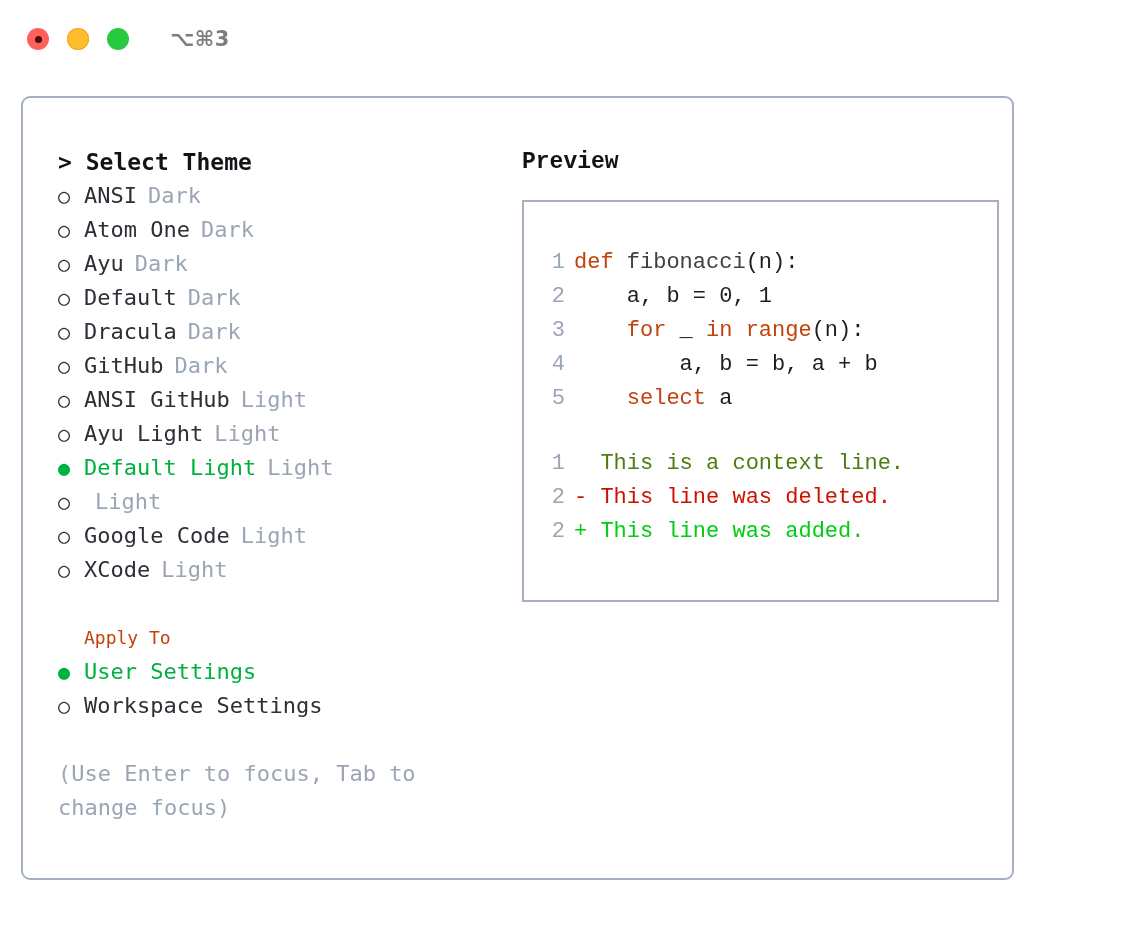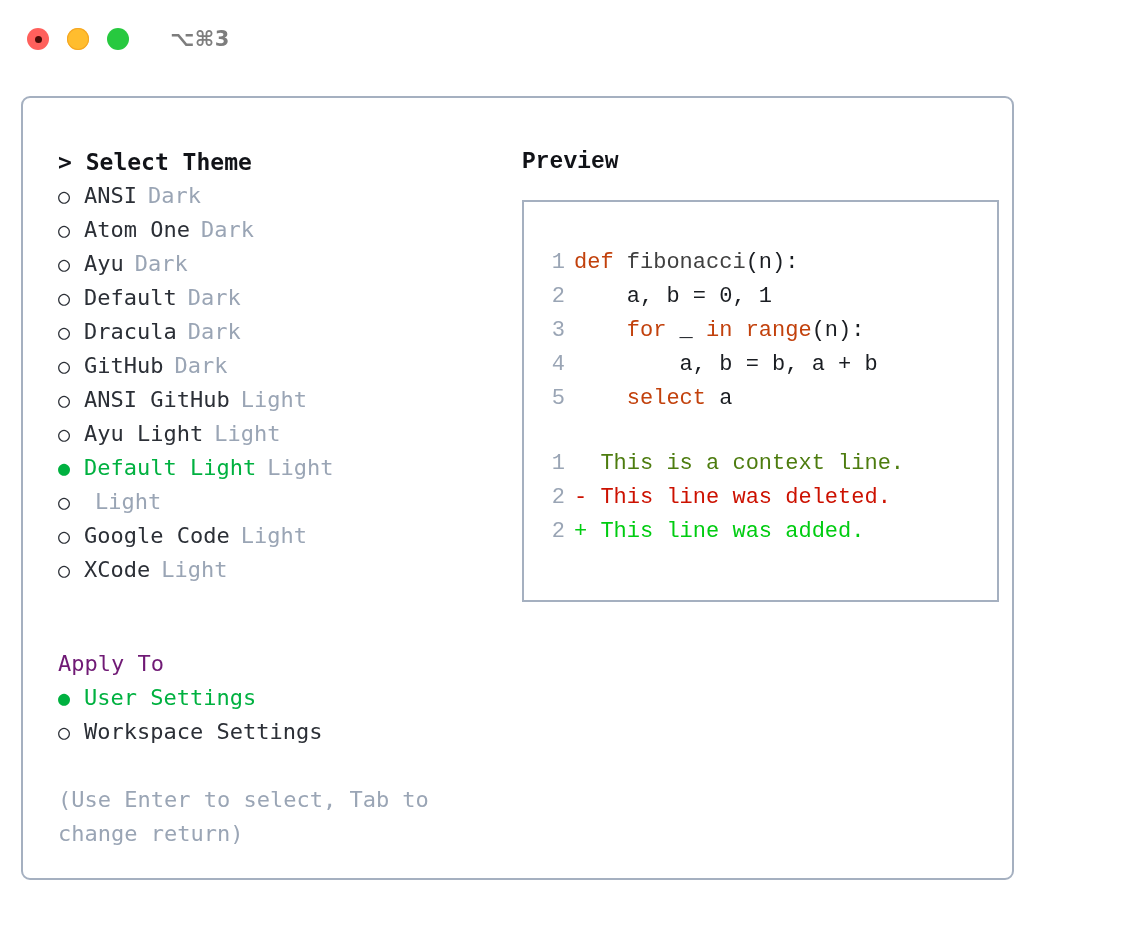"Apply To" .section-head { color: #701a75 -> #c2410c; flex-direction: column -> none; font-size: 22px -> 18px }
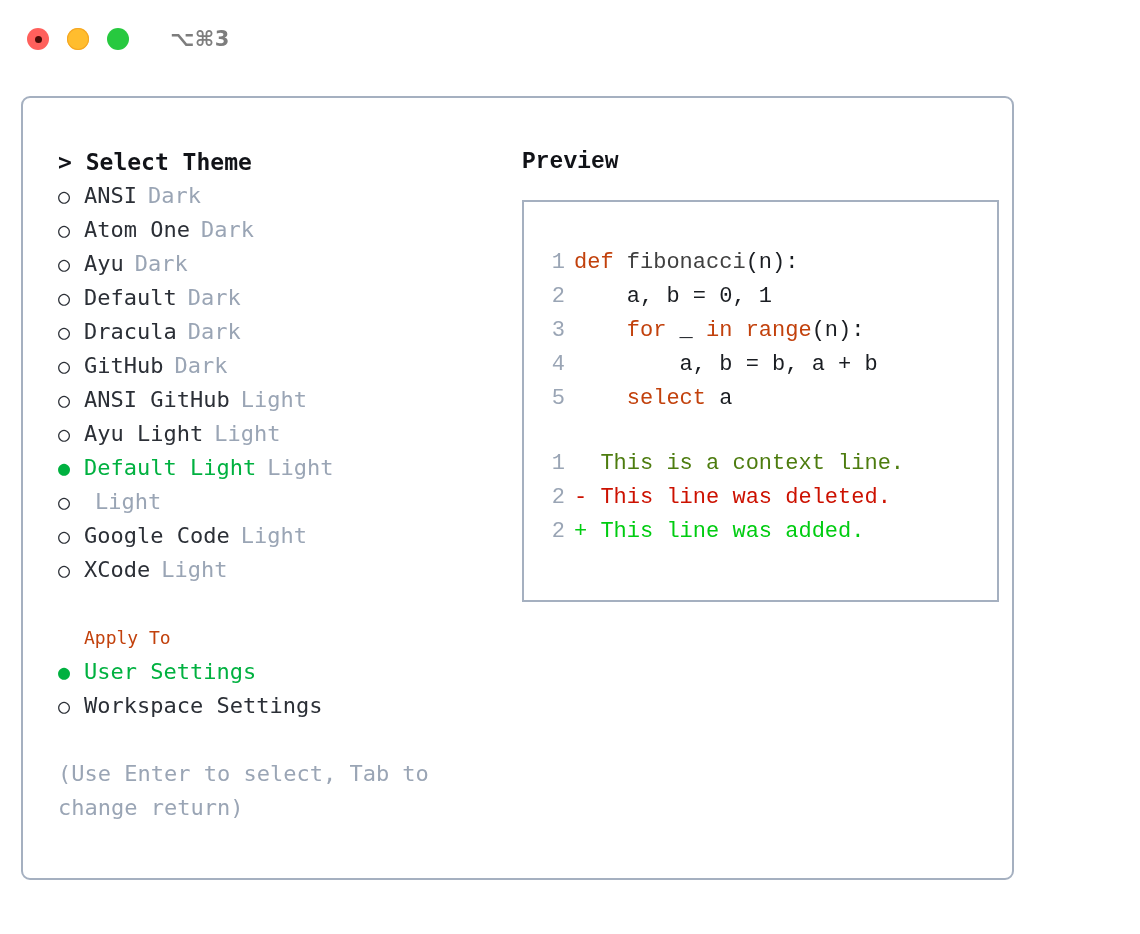"(Use Enter to select, Tab" div.hint { text: select, Tab to change return -> focus, Tab to change focus }
